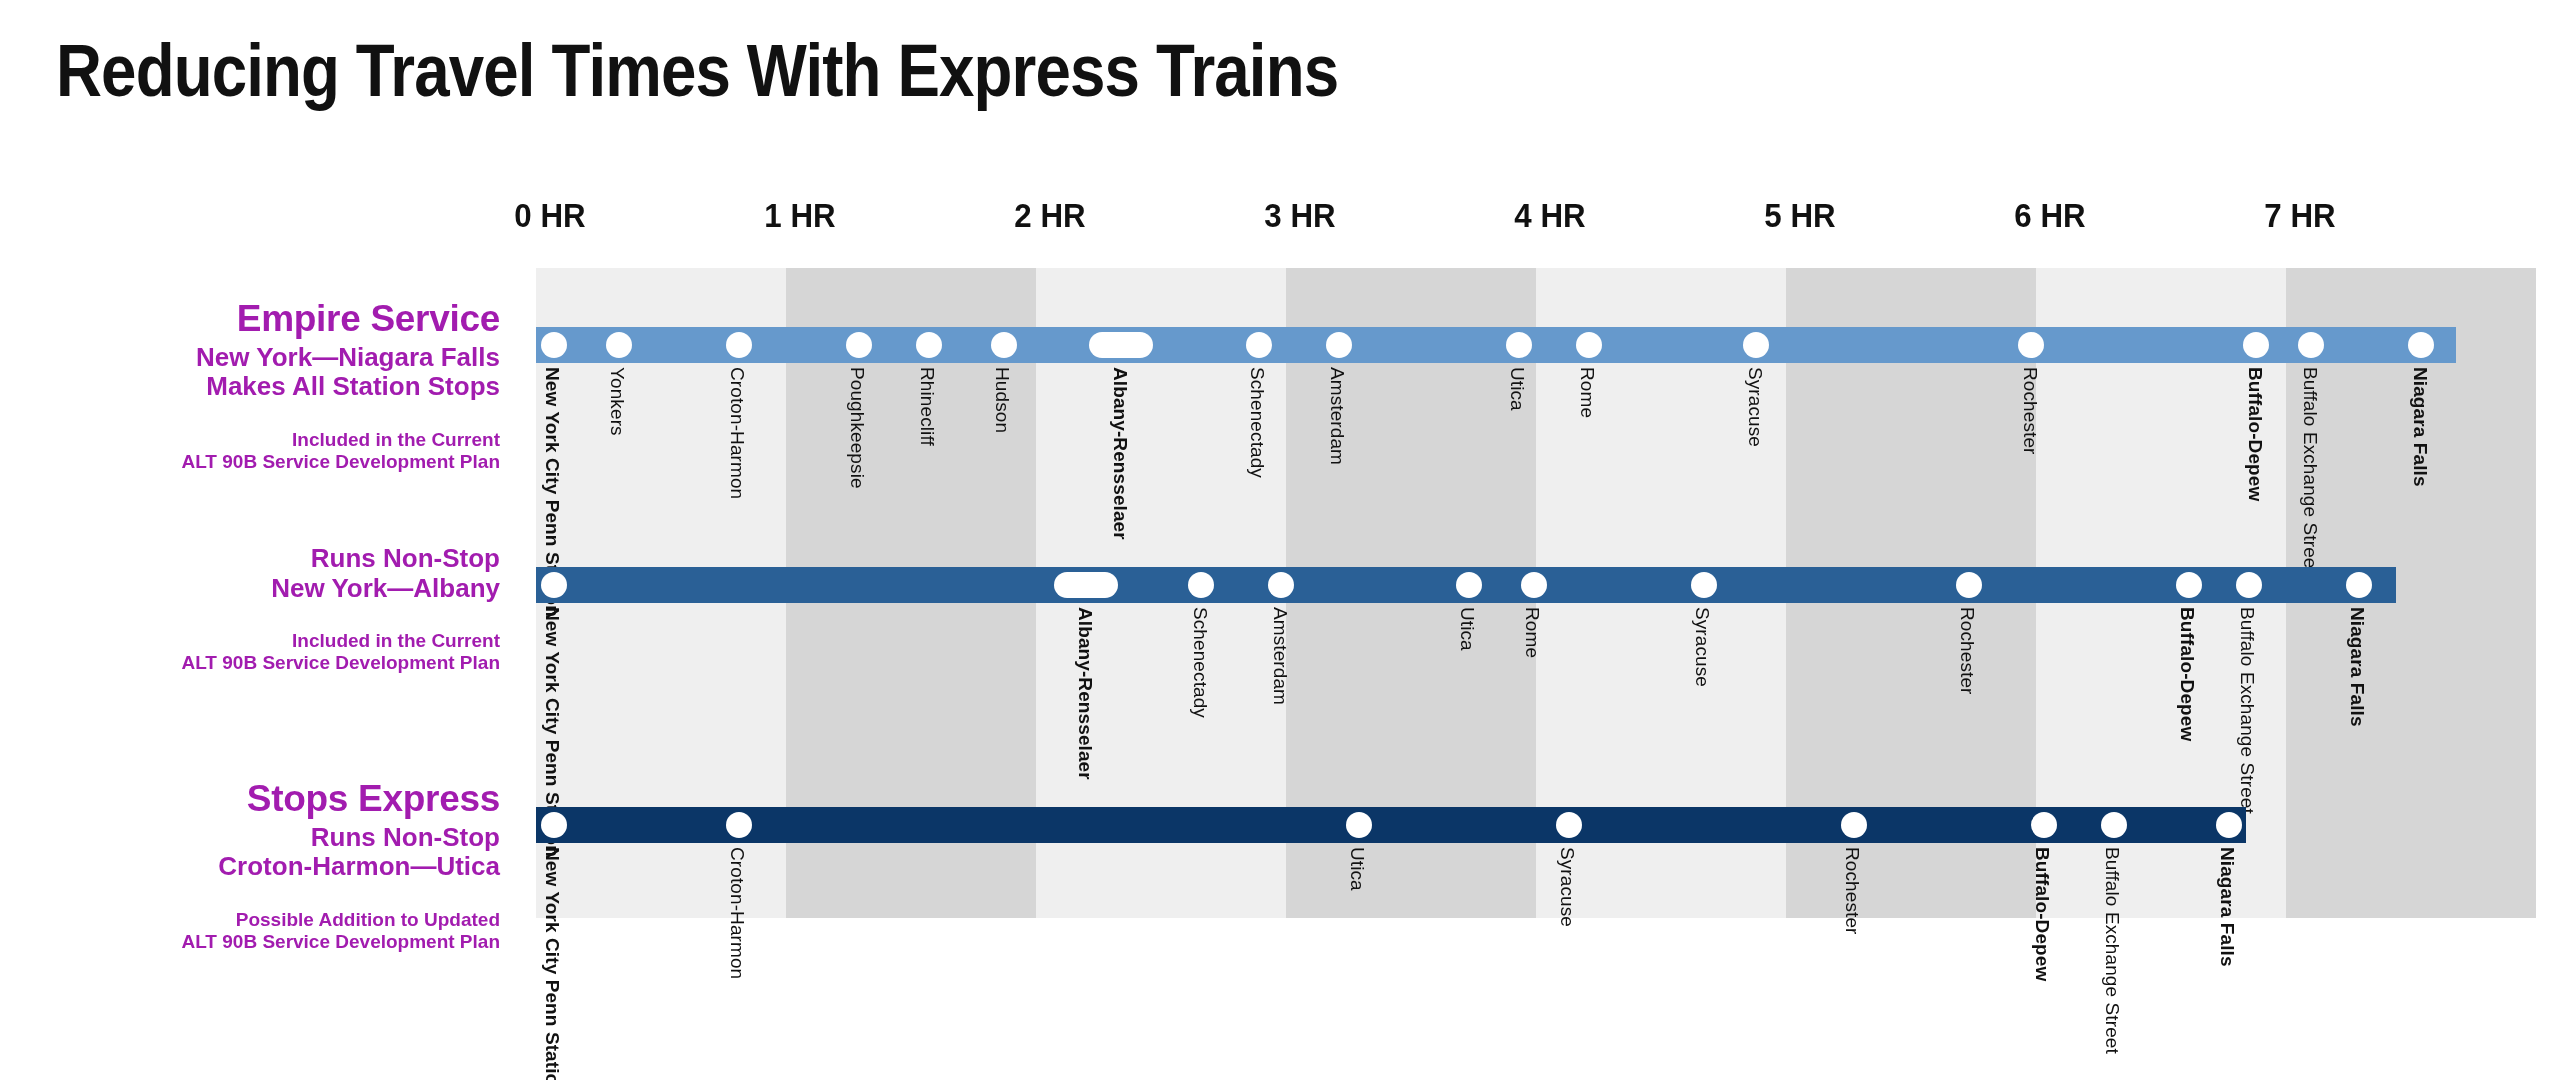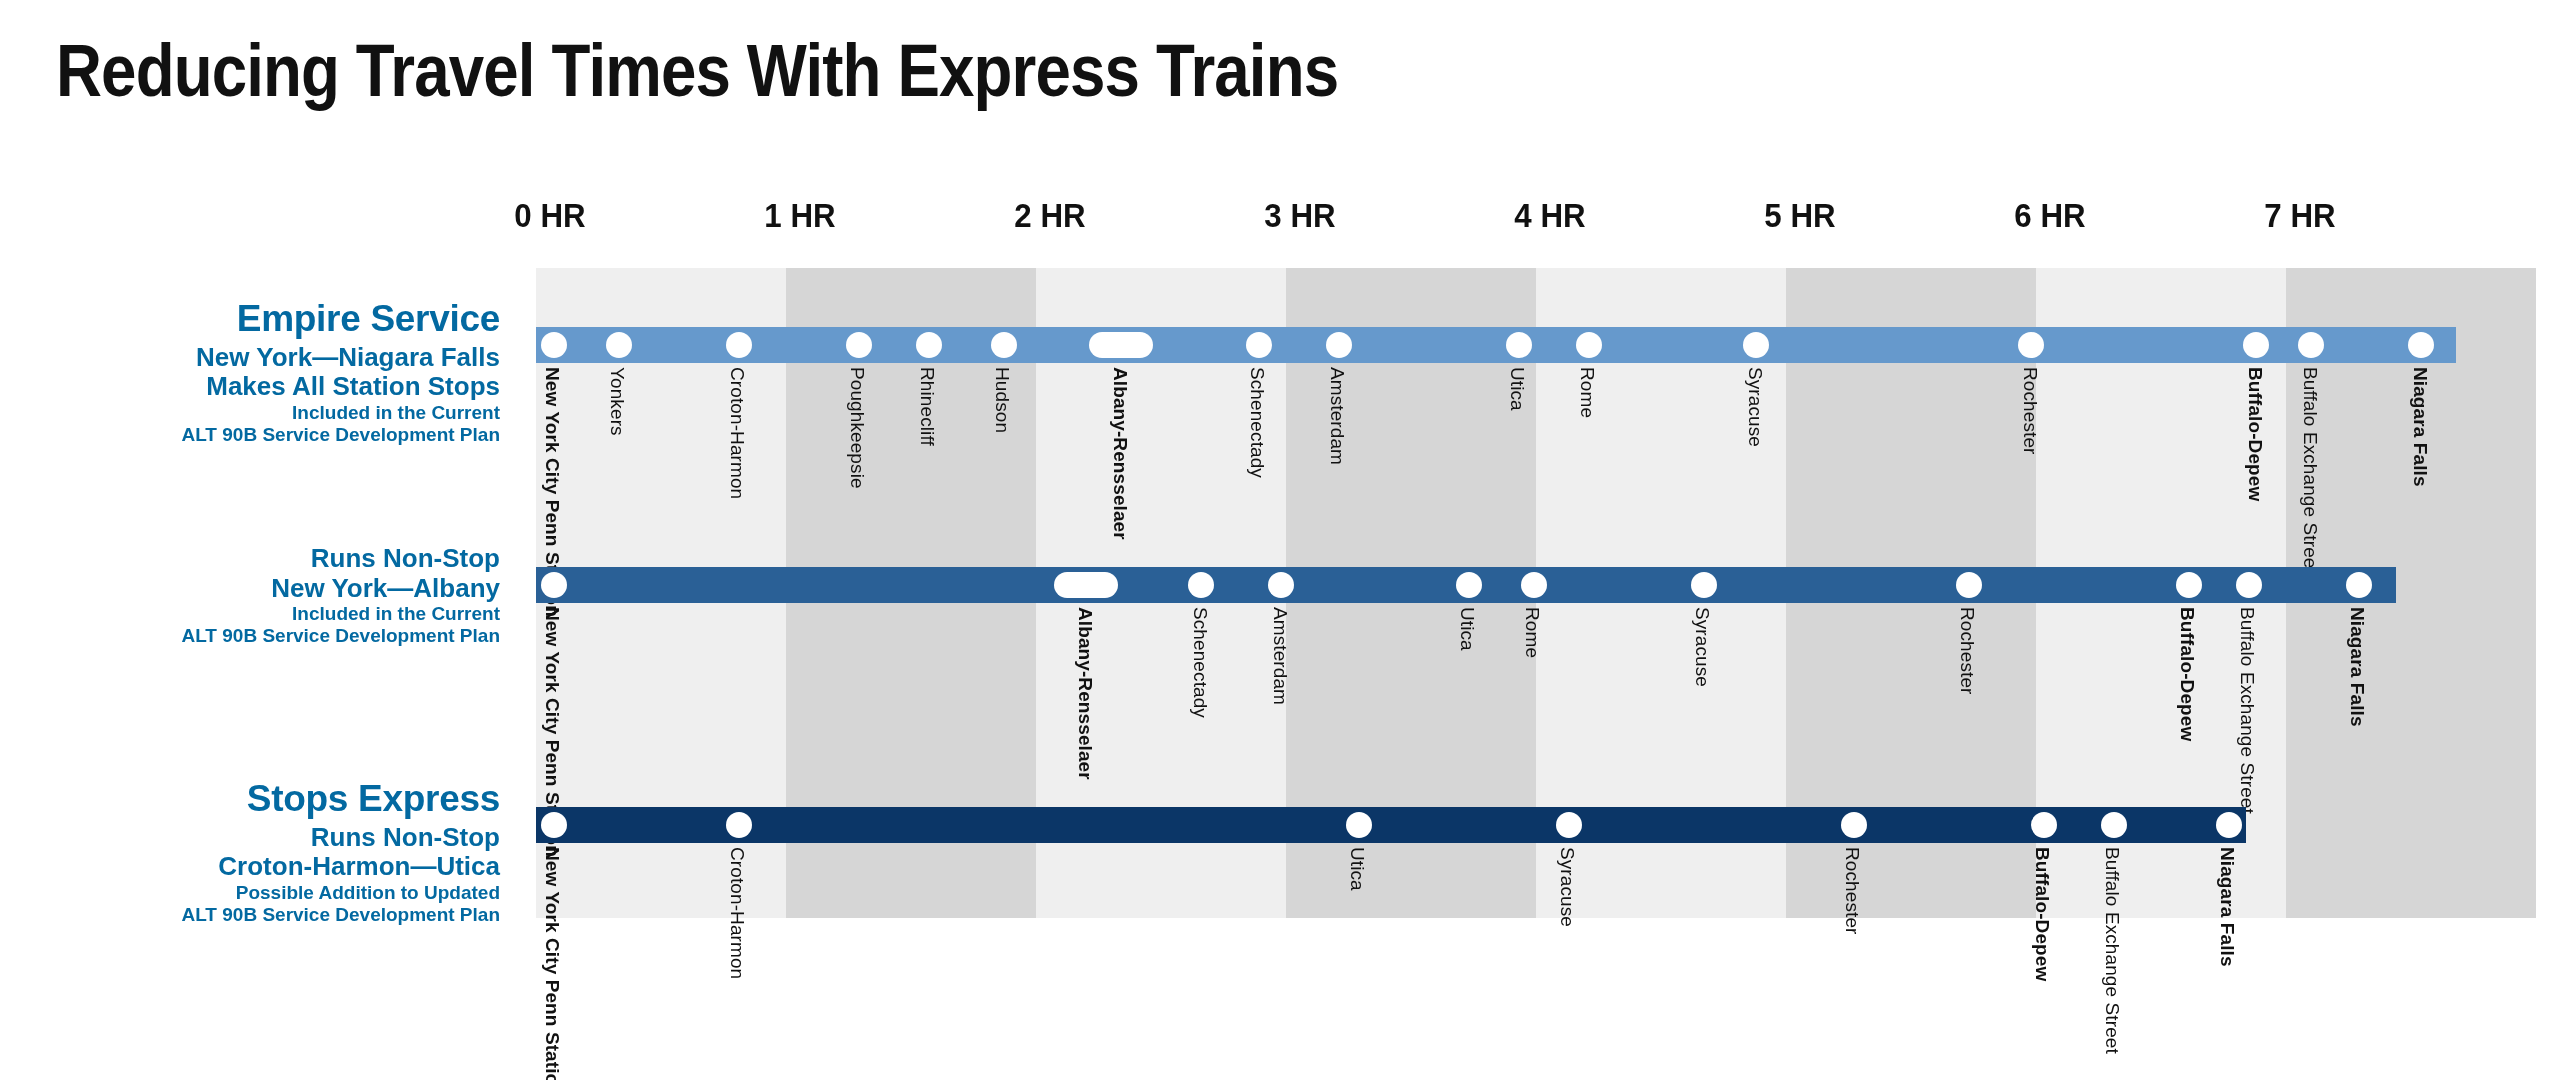"Empire Service" .row-labels { color: #0369a1 -> #a21caf }
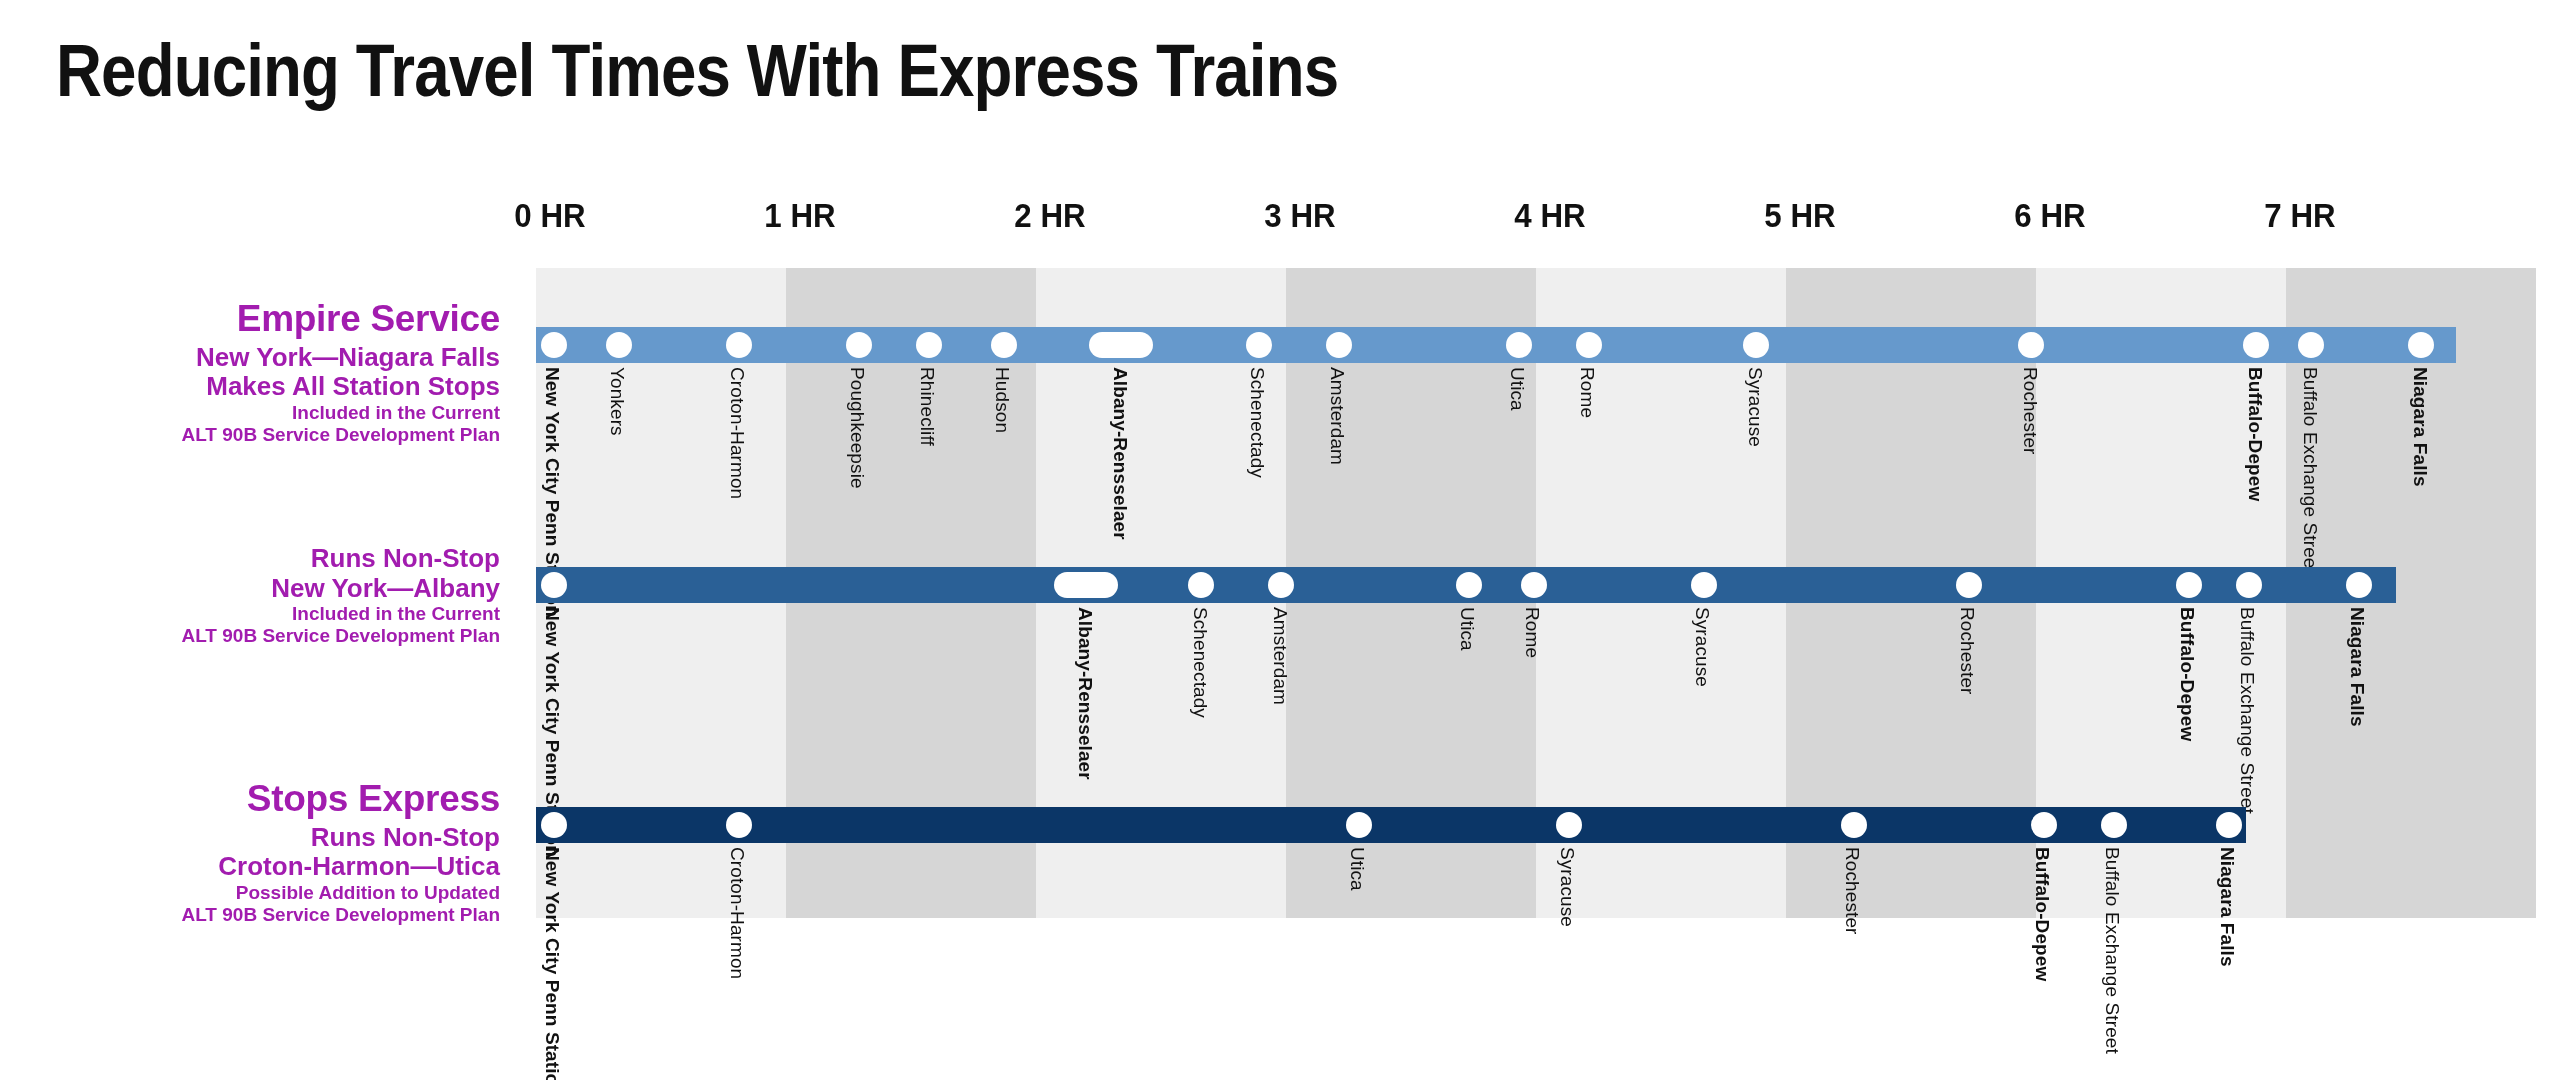"Included in the Current" .svc-note { margin-top: 0 -> 27px }
